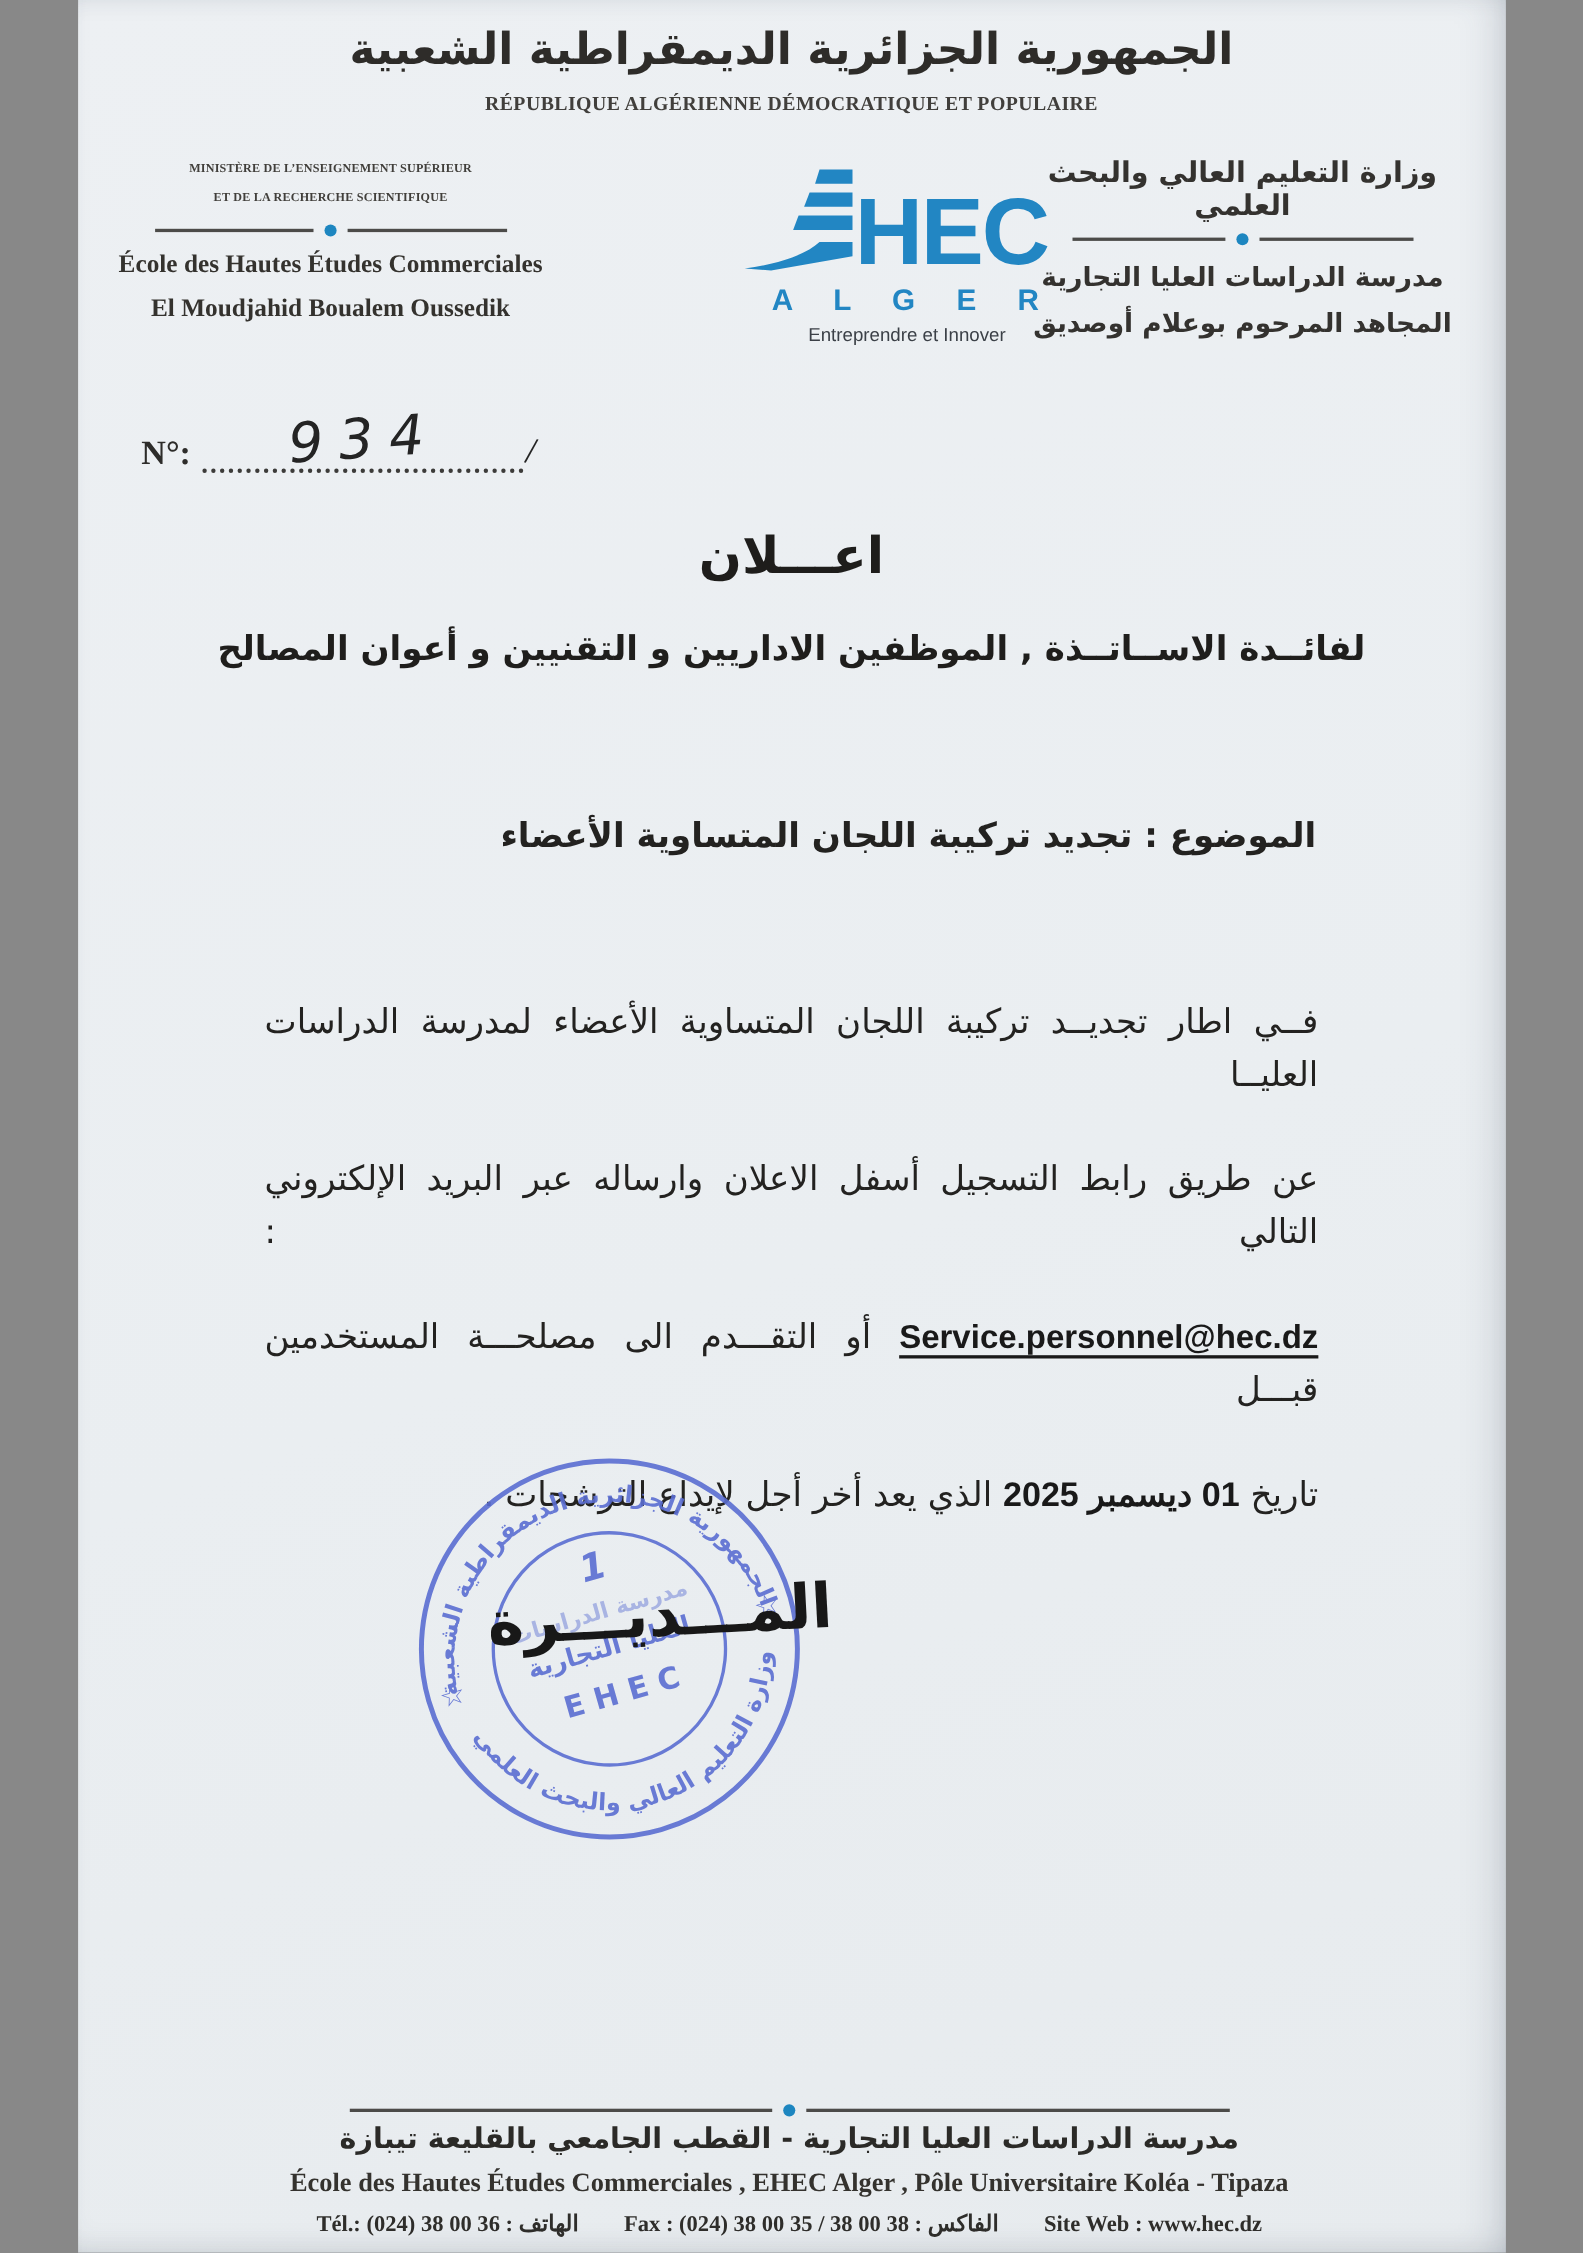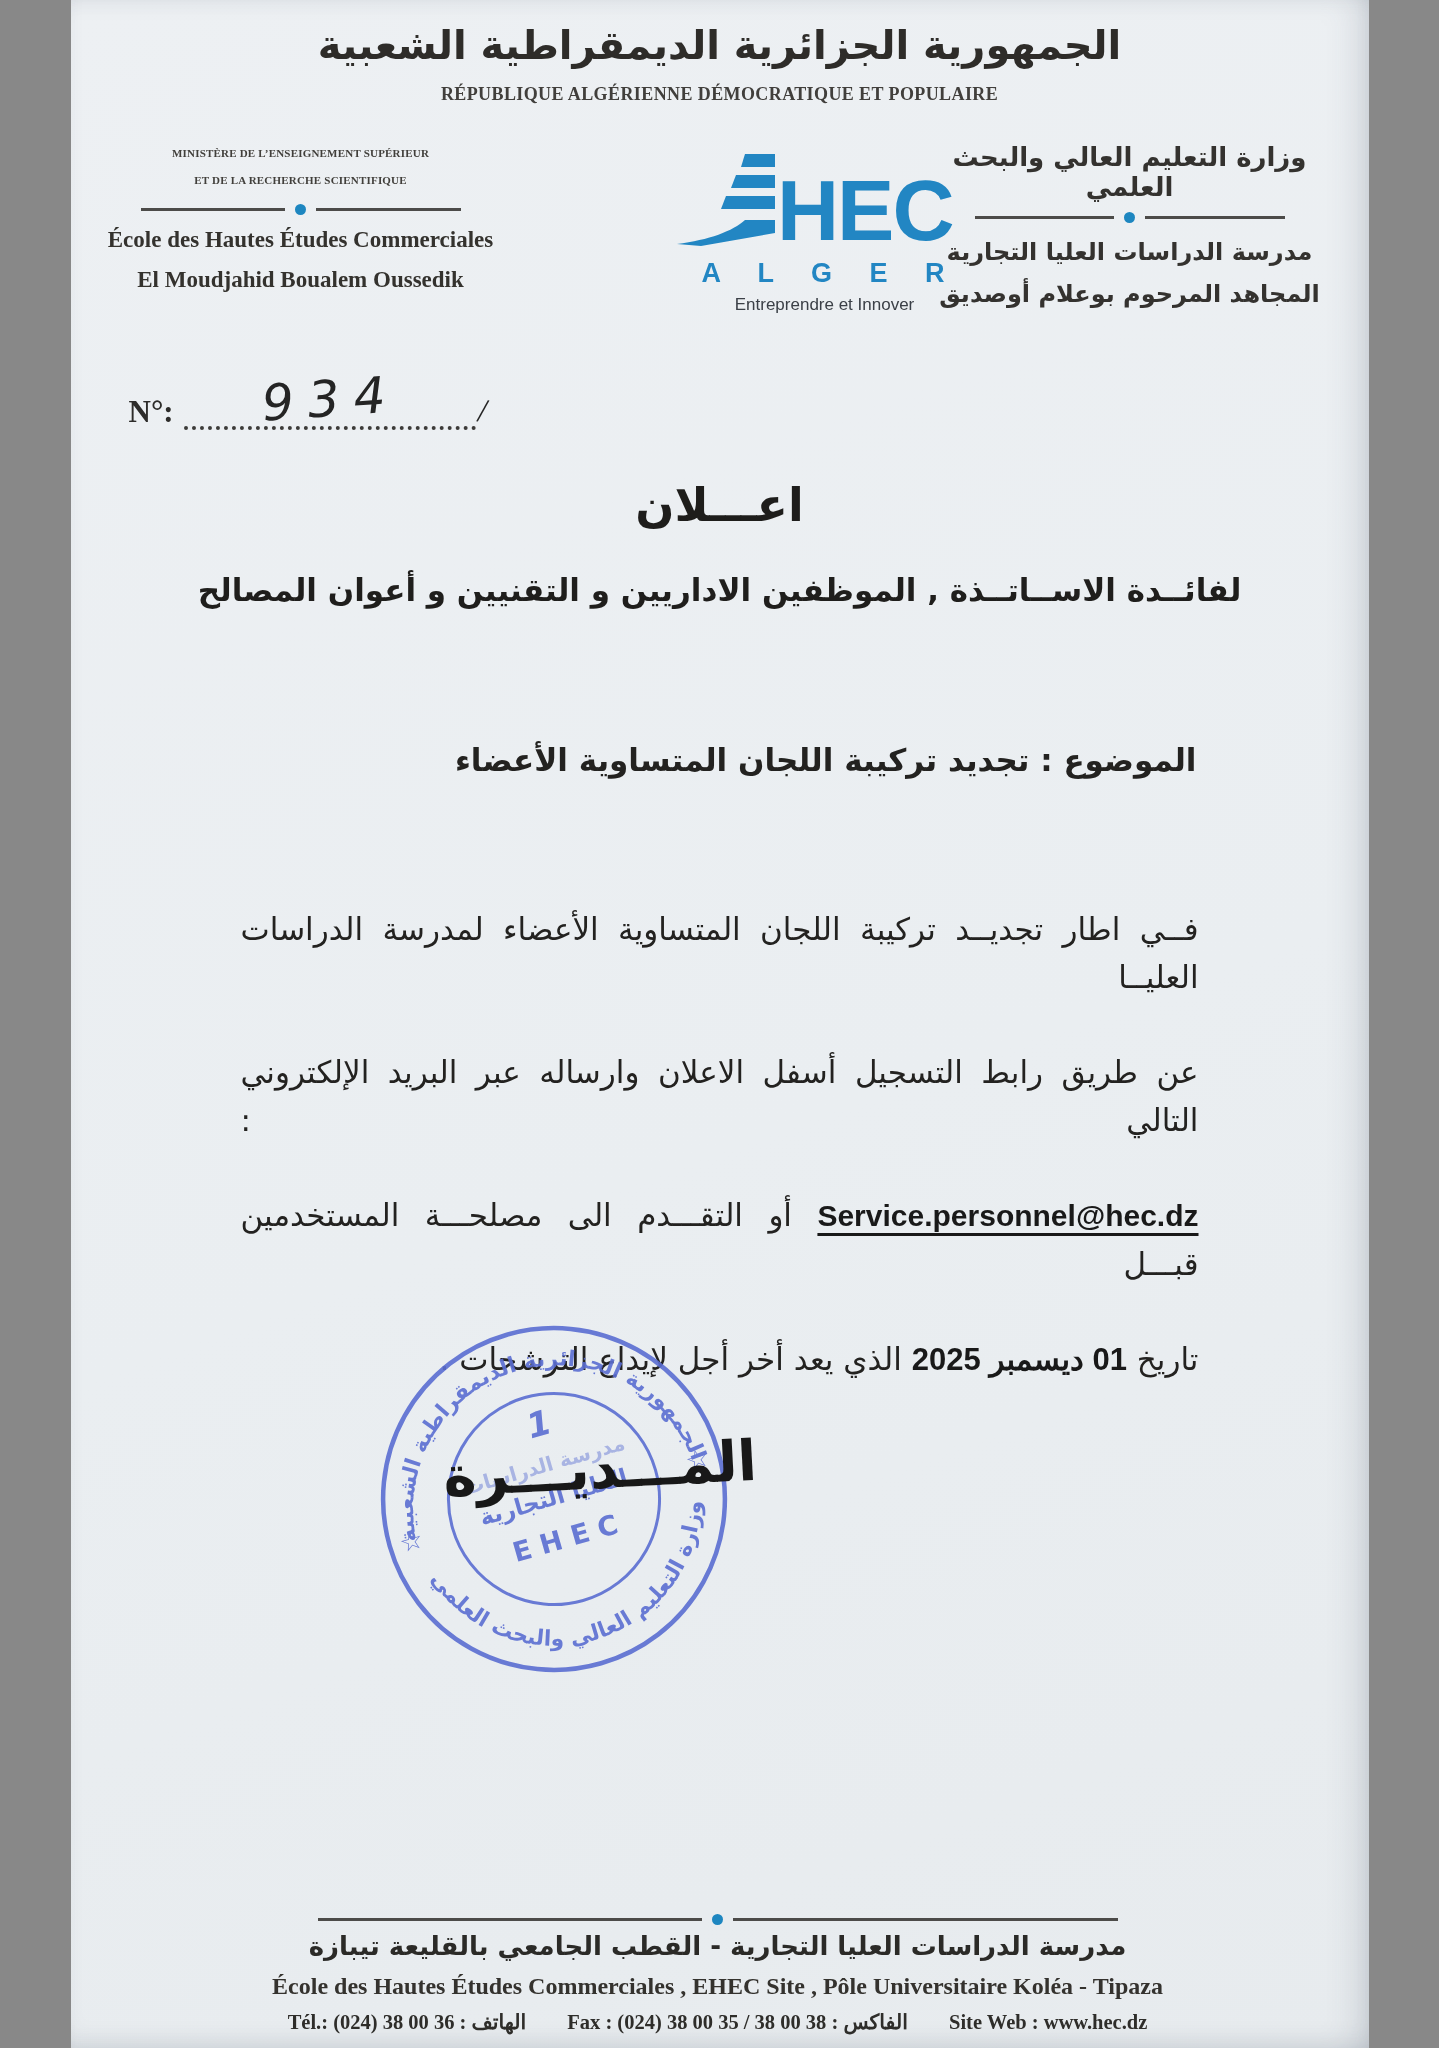"École des Hautes Études Commerciales ," div.foot-fr { text: Site -> Alger }
